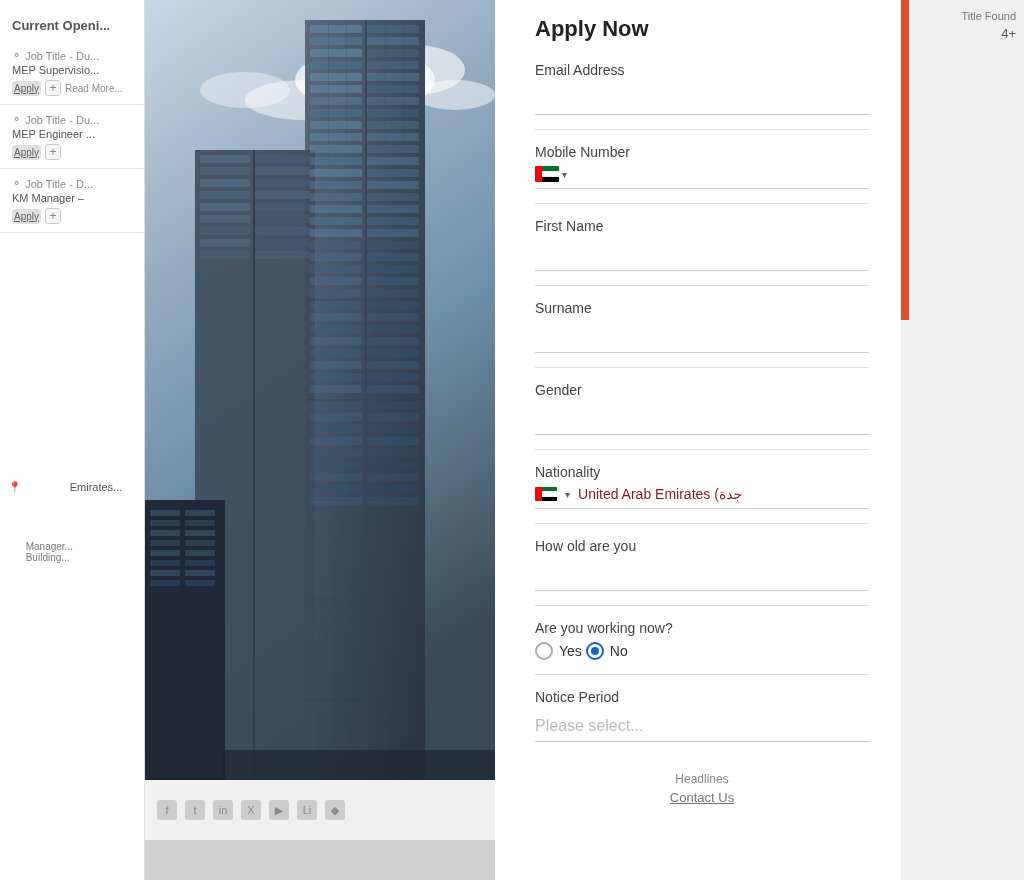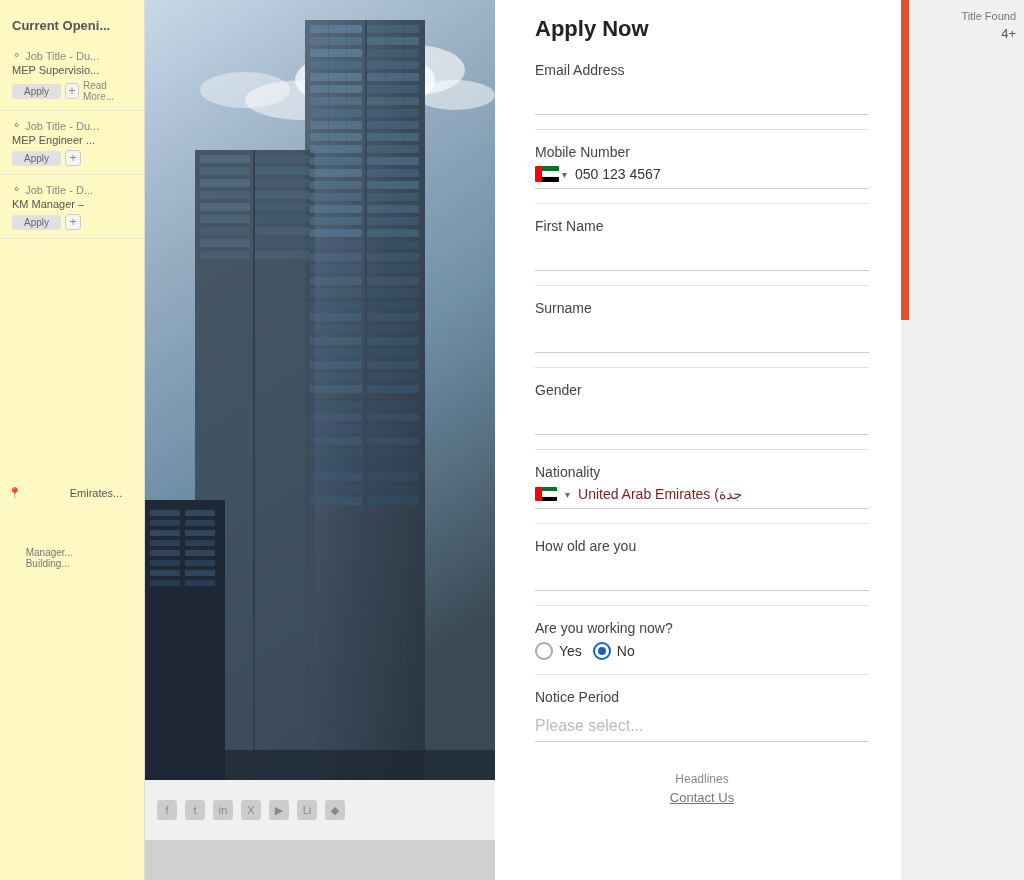"Current Openi..." .left-sidebar { background: #fef9c3 -> #ffffff }
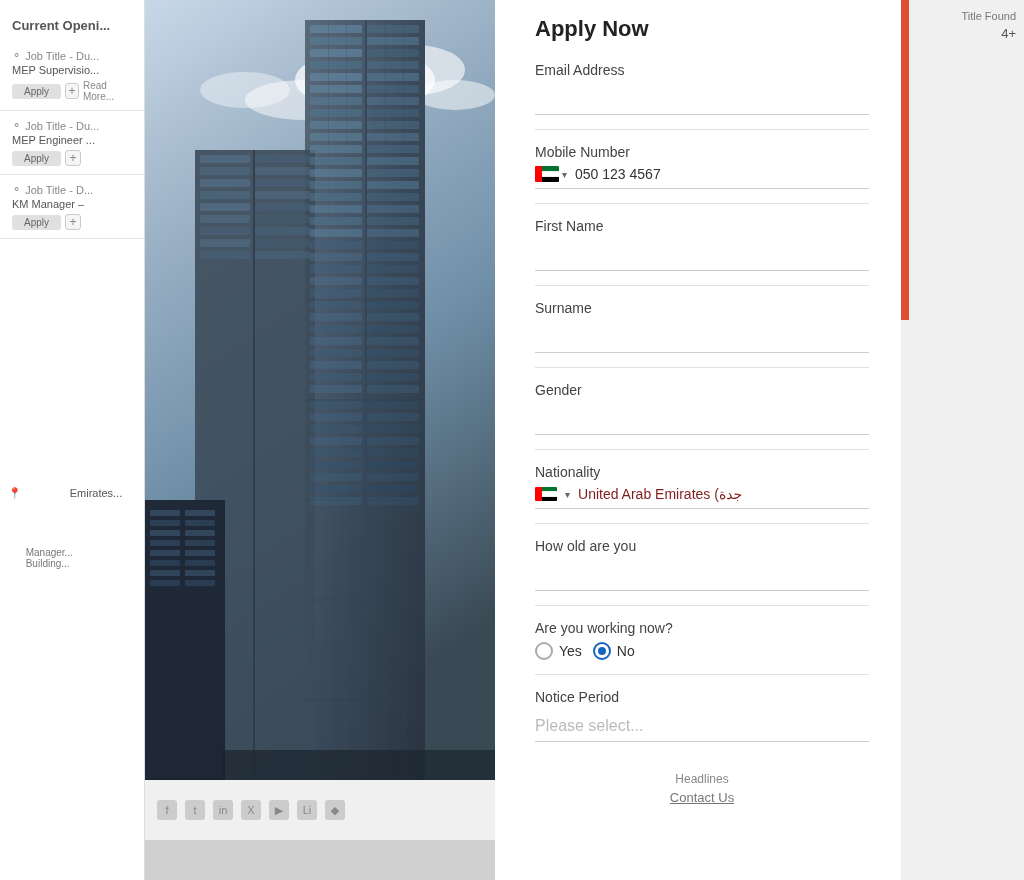"Apply" .btn-apply-sm { padding: 2px 12px -> 2px 2px; text-decoration: none -> underline }
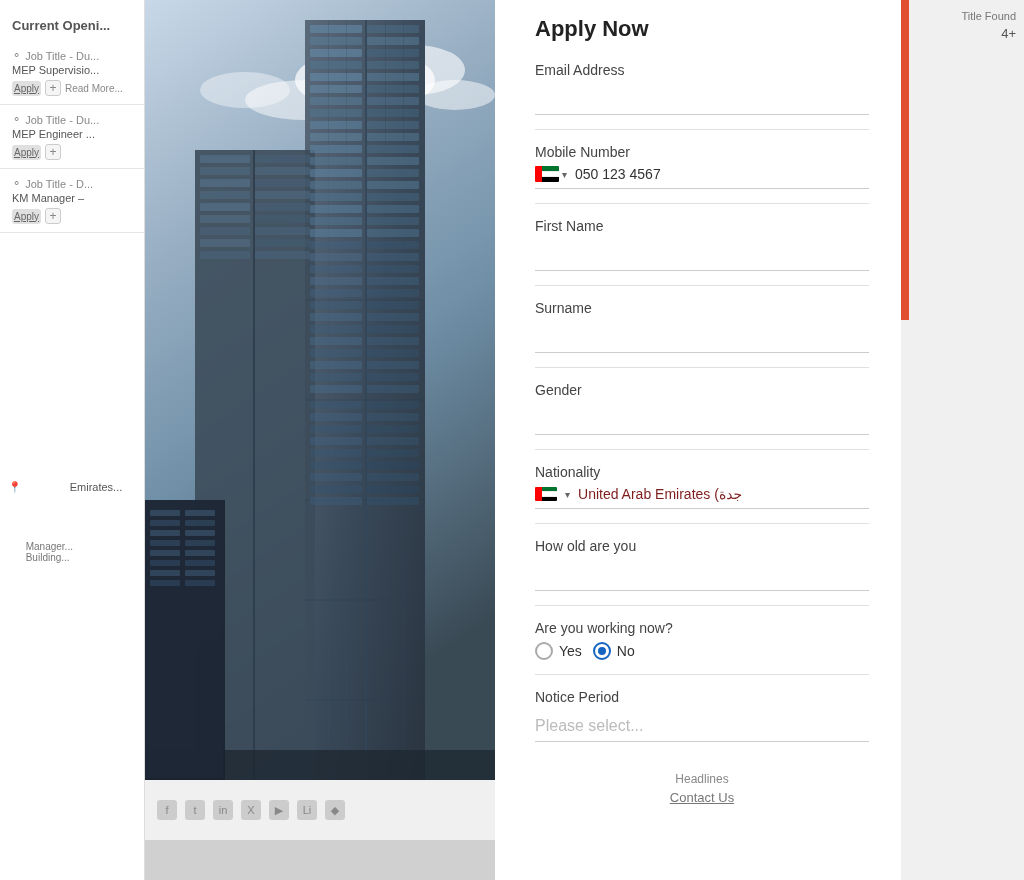"050 123 4567" input.mobile-input { html: <input> -> none }
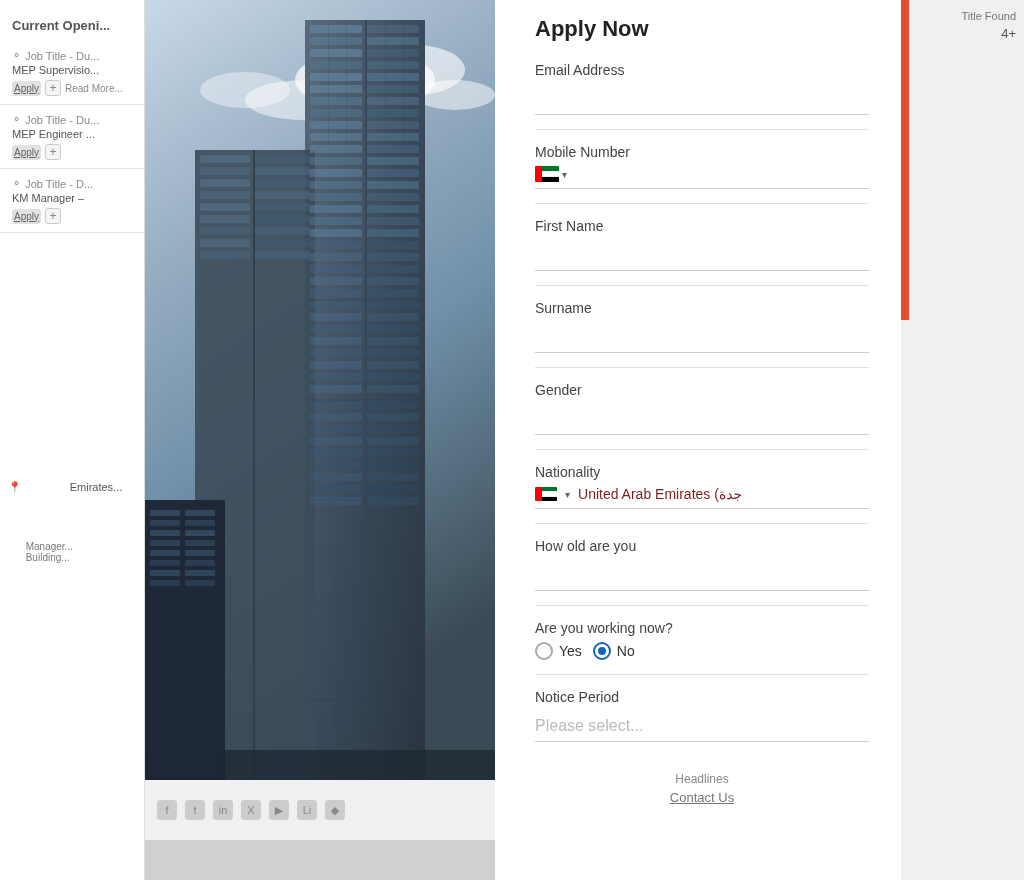"Yes" .radio-group { gap: 11px -> 4px }
